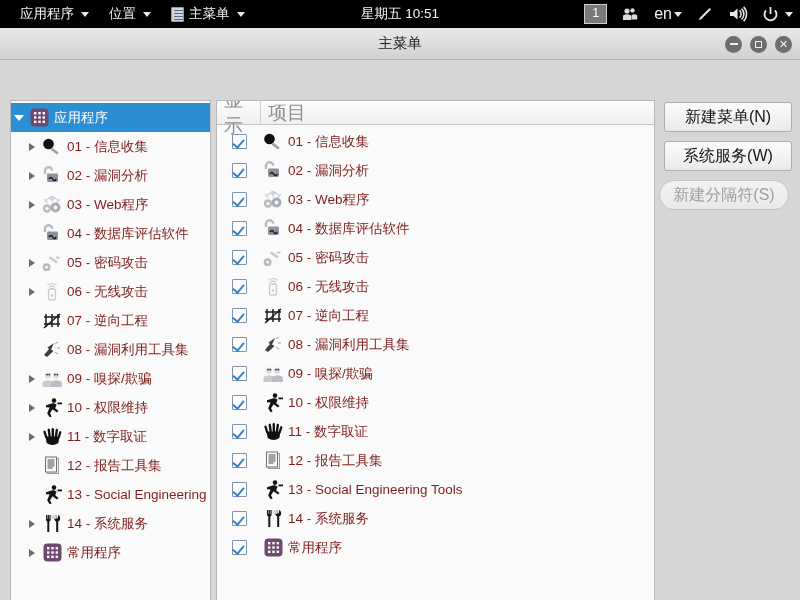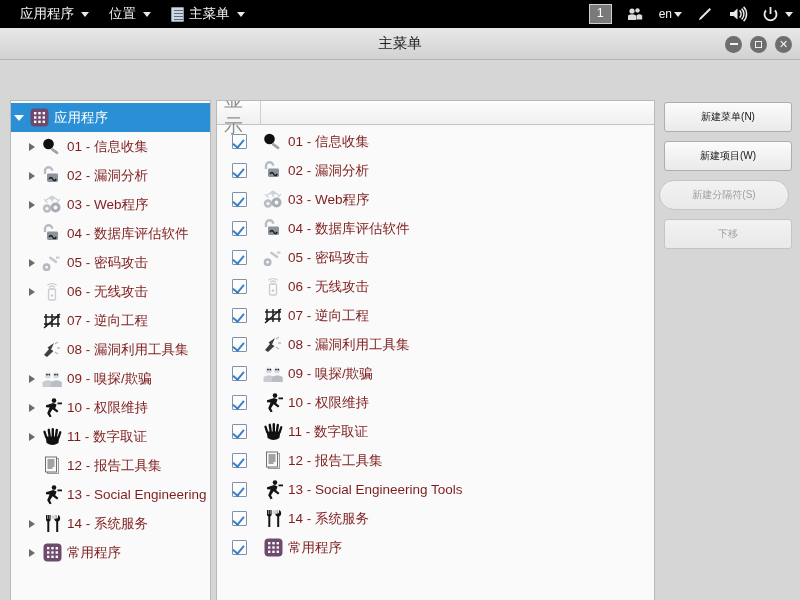"星期五 10:51" div.tp-clock { html: none -> <div>星期五 10:51</div> }
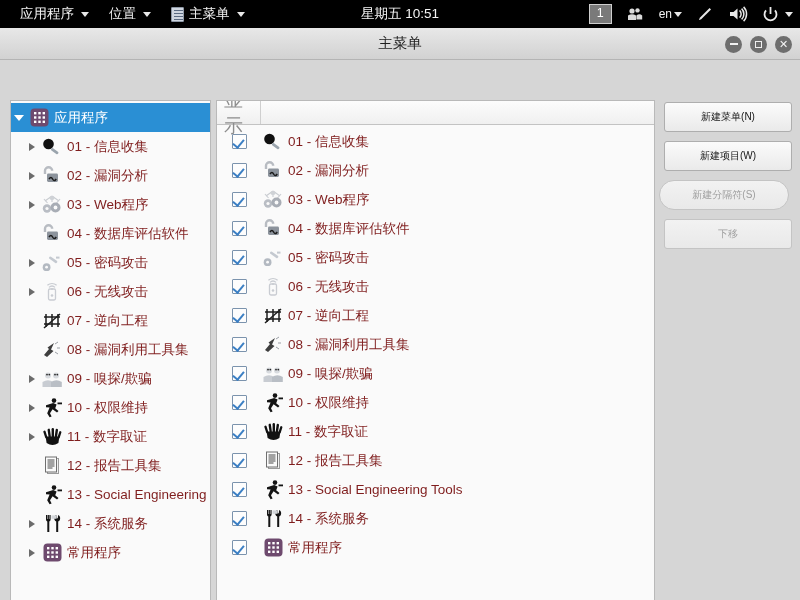"en" span { font-size: 12px -> 16px }
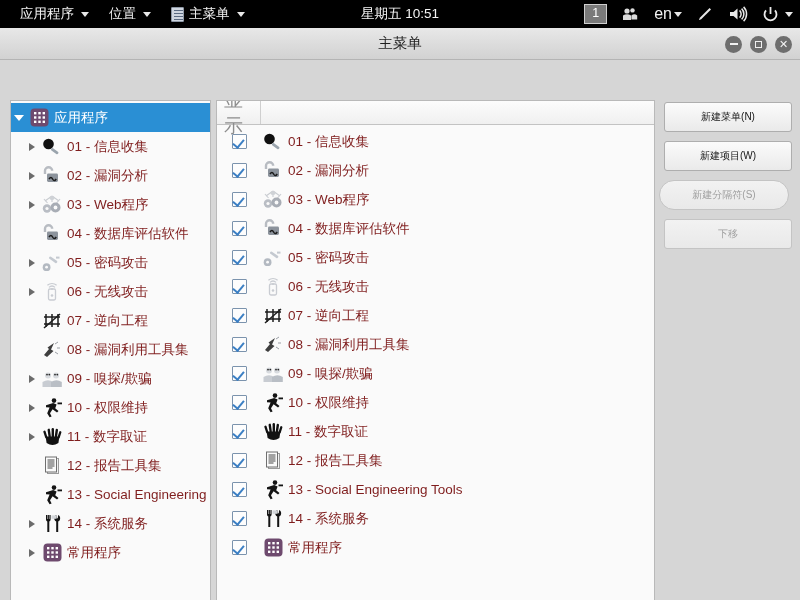"项目" div.col { html: none -> <div>项目</div> }
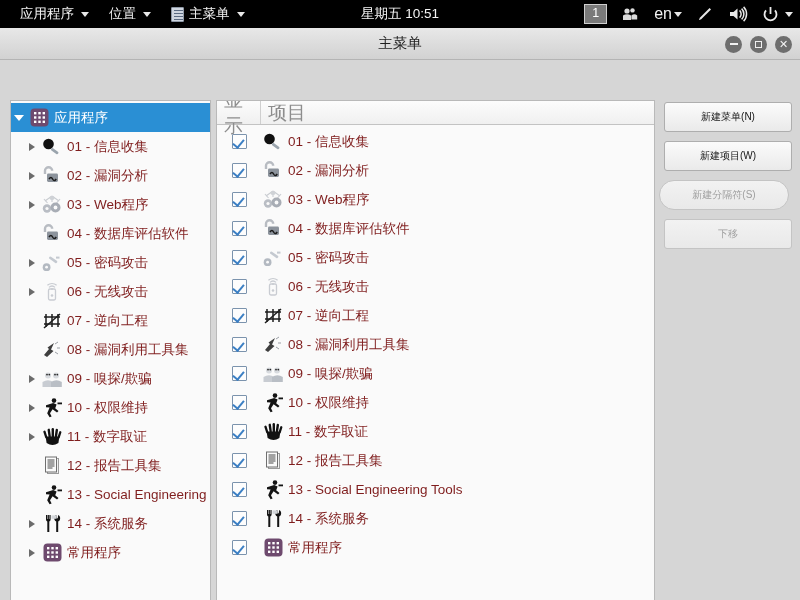"新建菜单(N)" .btn { font-size: 10px -> 16px }
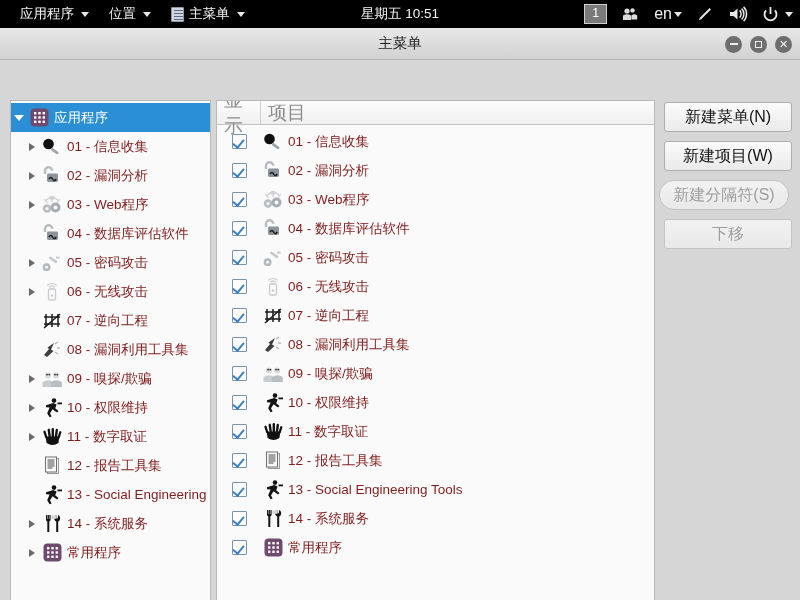"新建项目(W)" div.btn { text: 新建项目 -> 系统服务 }
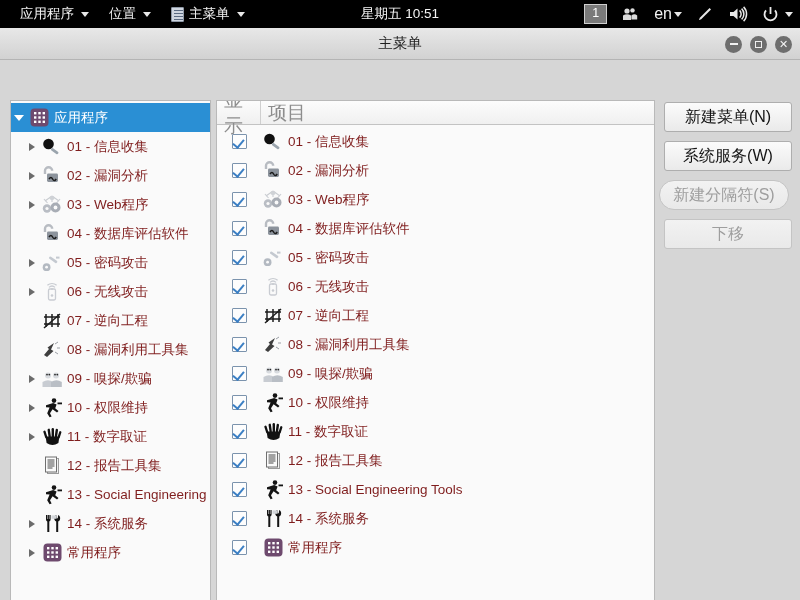"下移" div.btn { html: <div>下移</div> -> none }
